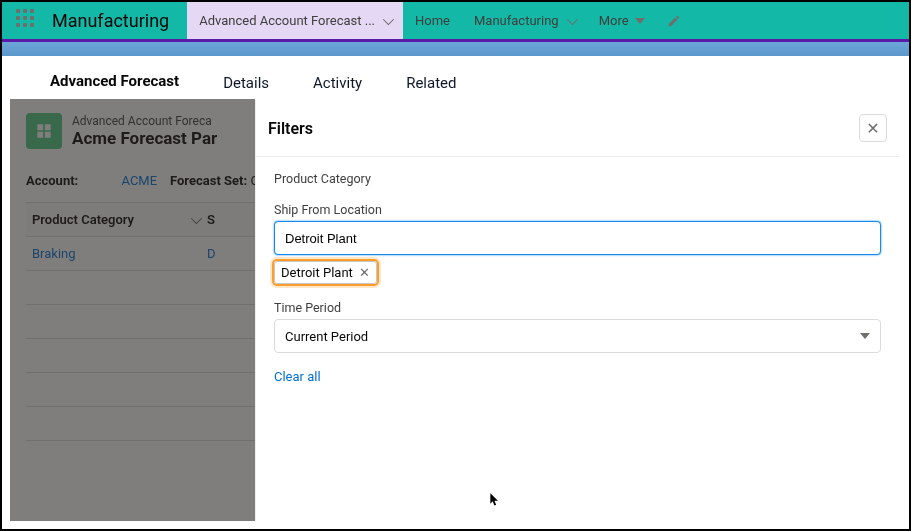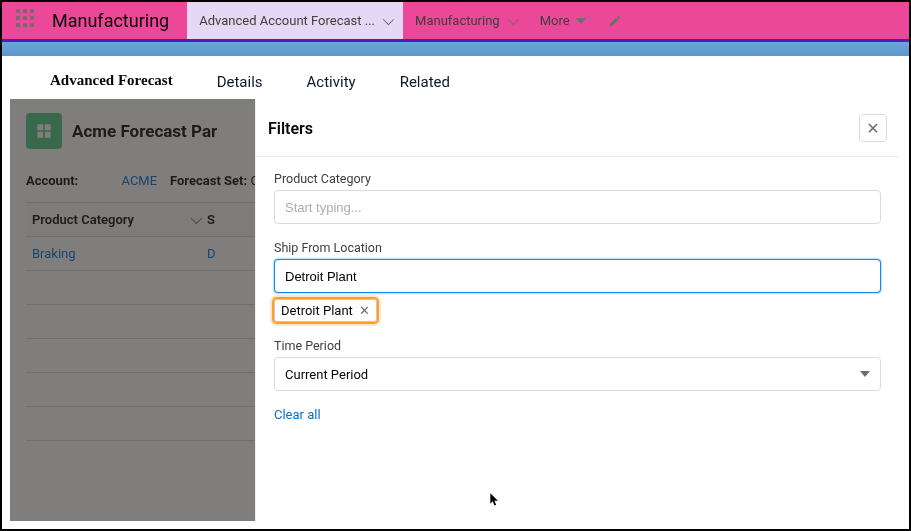"Manufacturing" .topbar { background: #ec4899 -> #14b8a6 }
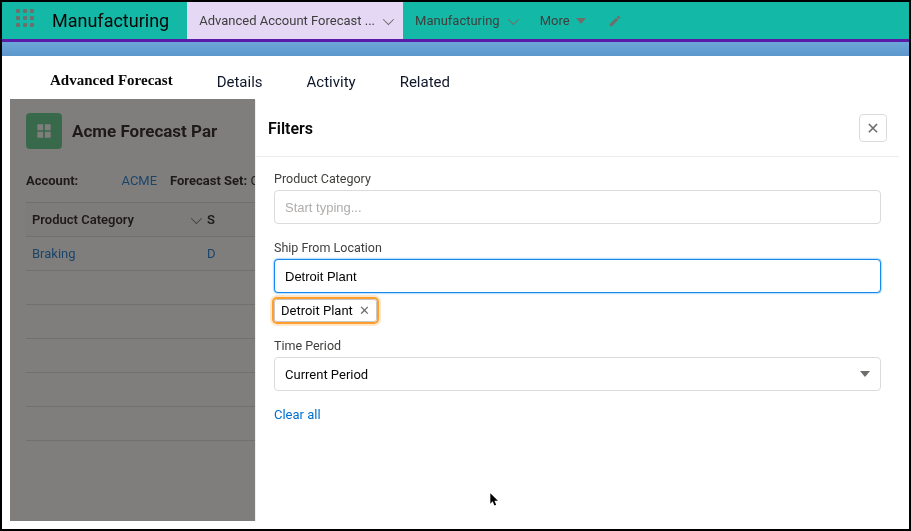"Home" div.navitem { html: none -> <div> <span>Home</span> </div> }
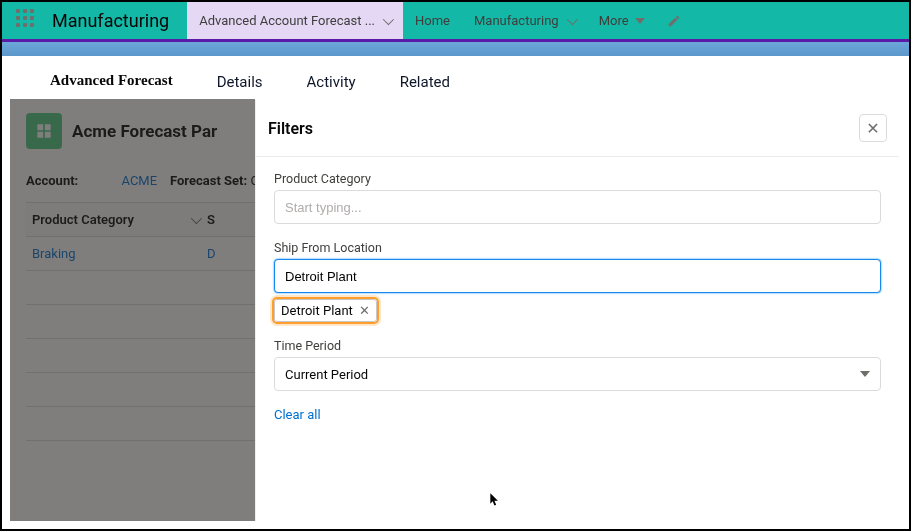"Advanced Forecast" .rtab.active { font-family: Liberation Serif, serif -> none }
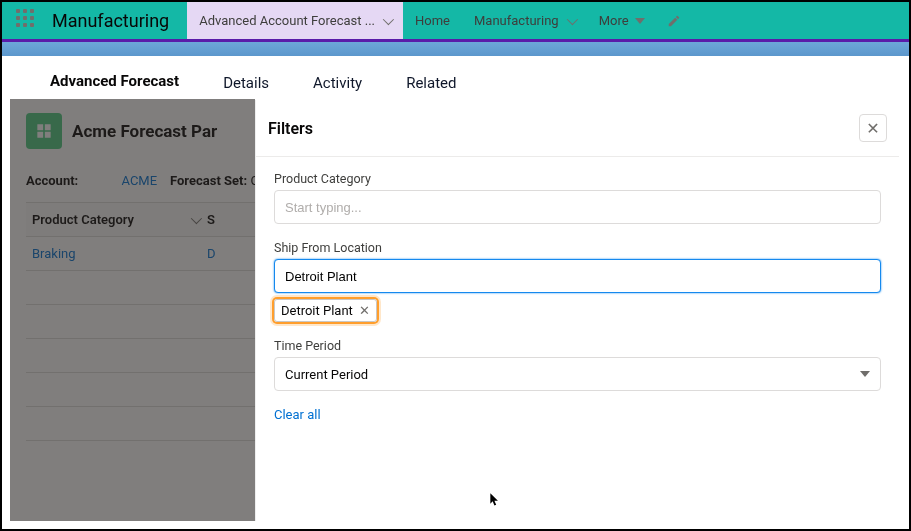"Advanced Account Foreca" div.rec-subtitle { html: none -> <div>Advanced Account Foreca</div> }
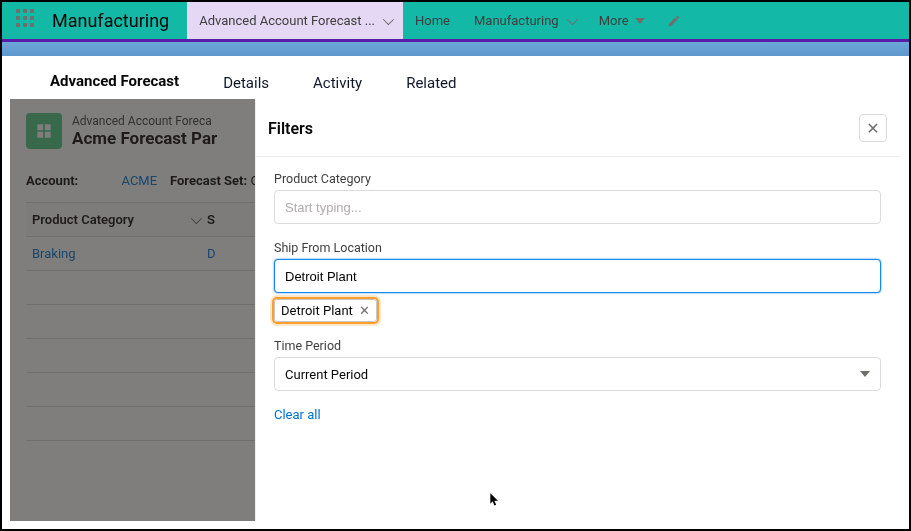"Start typing..." input.text-input { html: <input> -> none }
